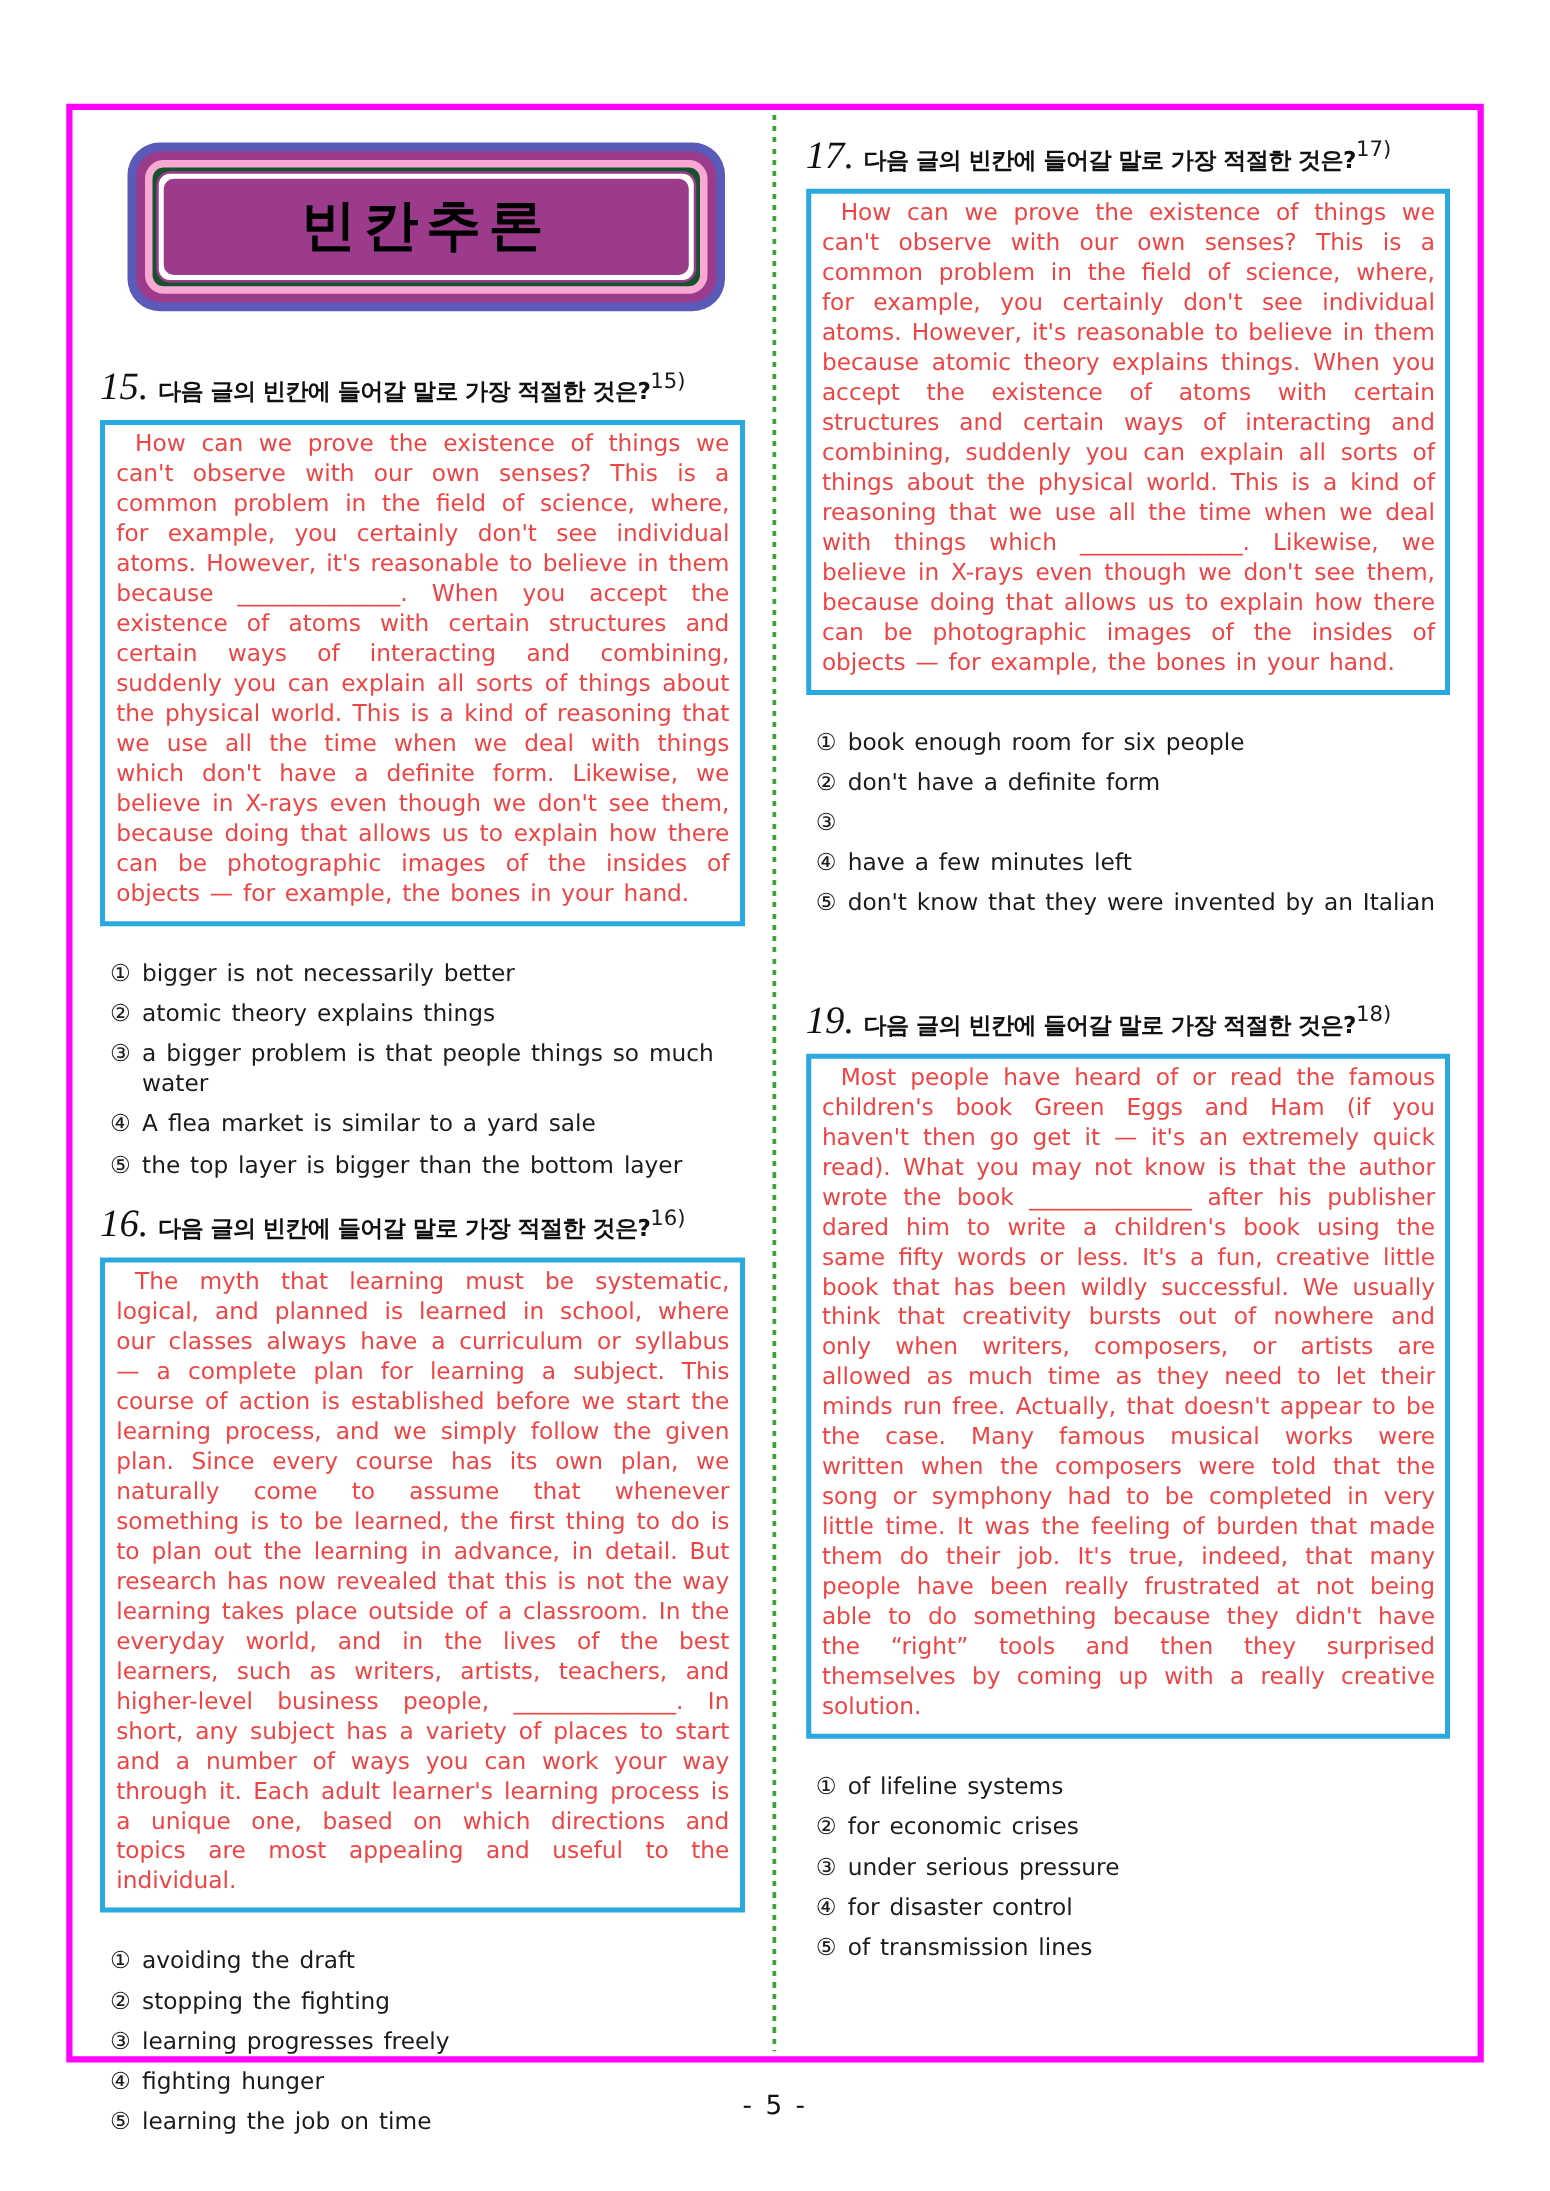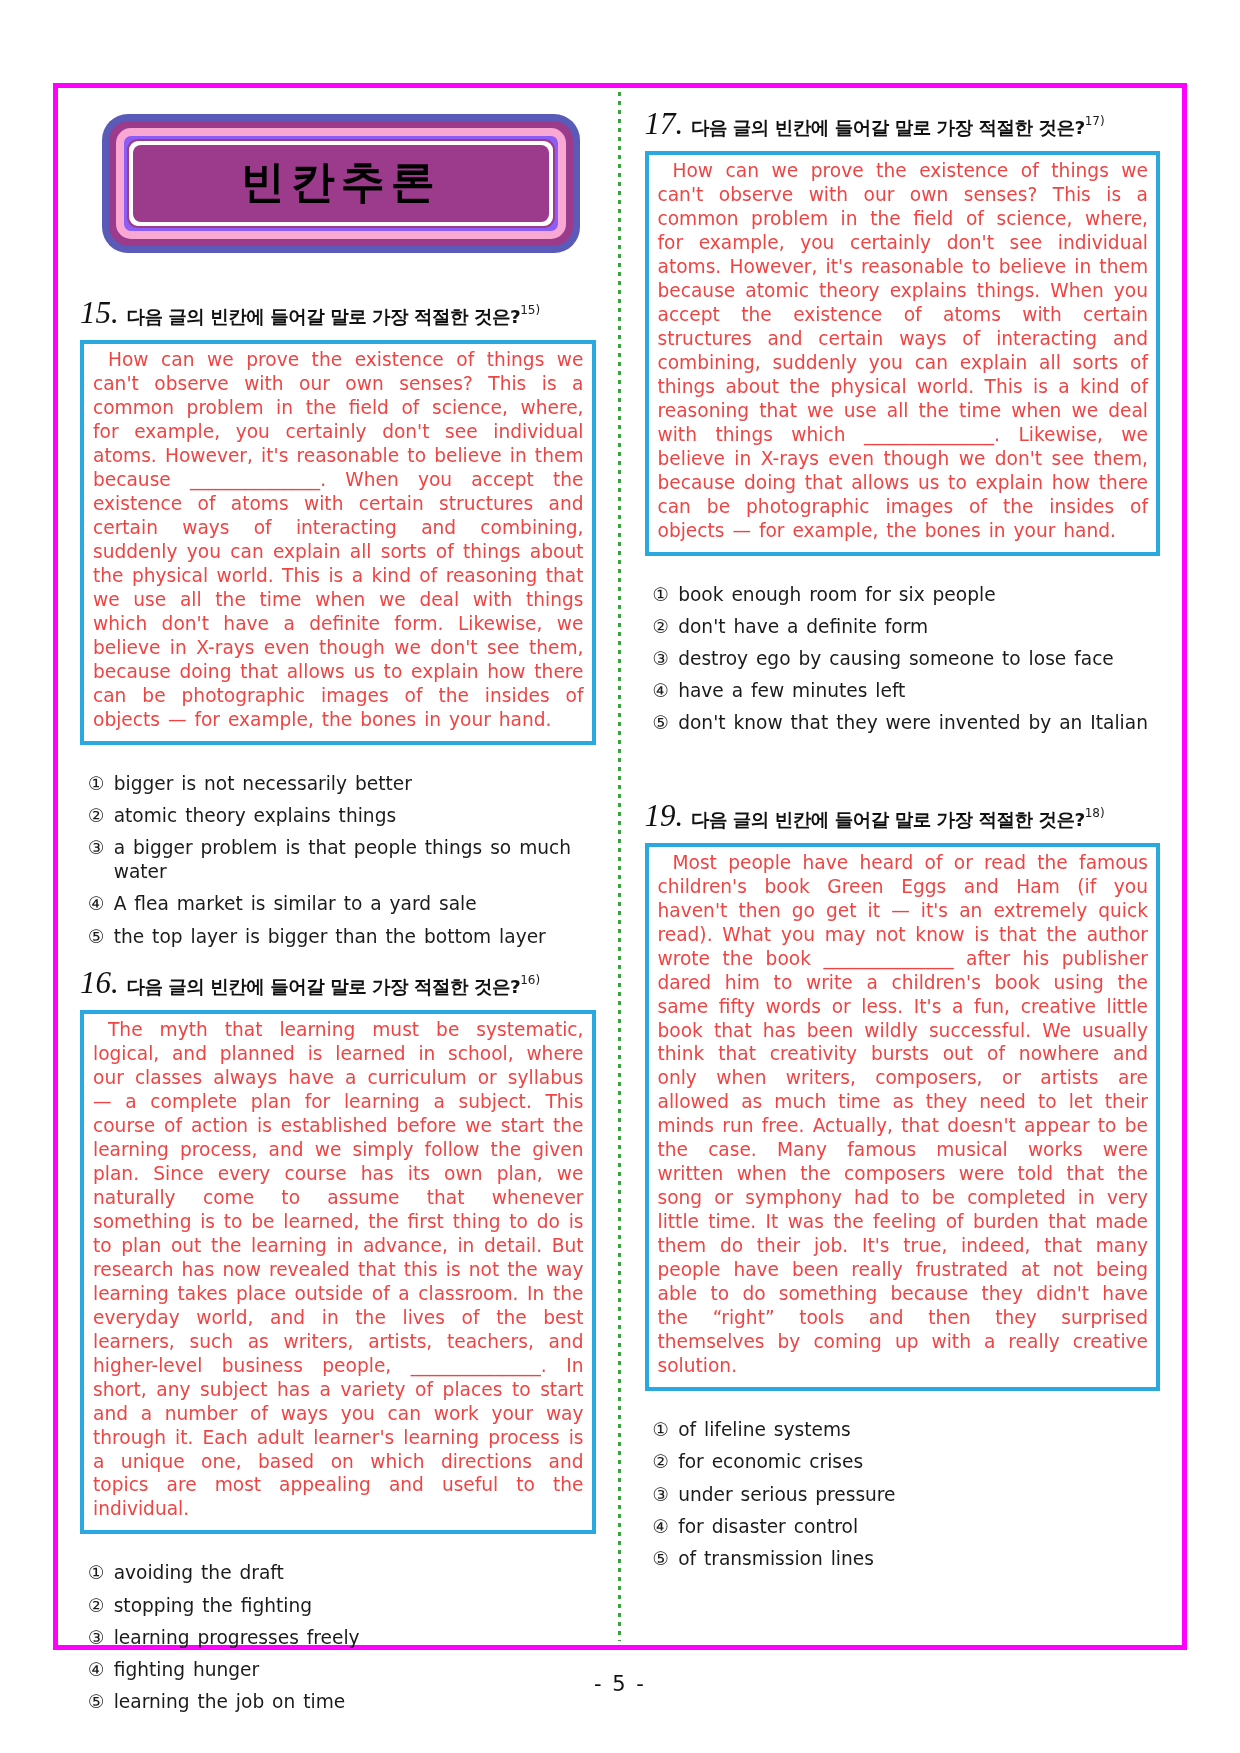"17)" .q-foot { font-size: 12px -> 17px }
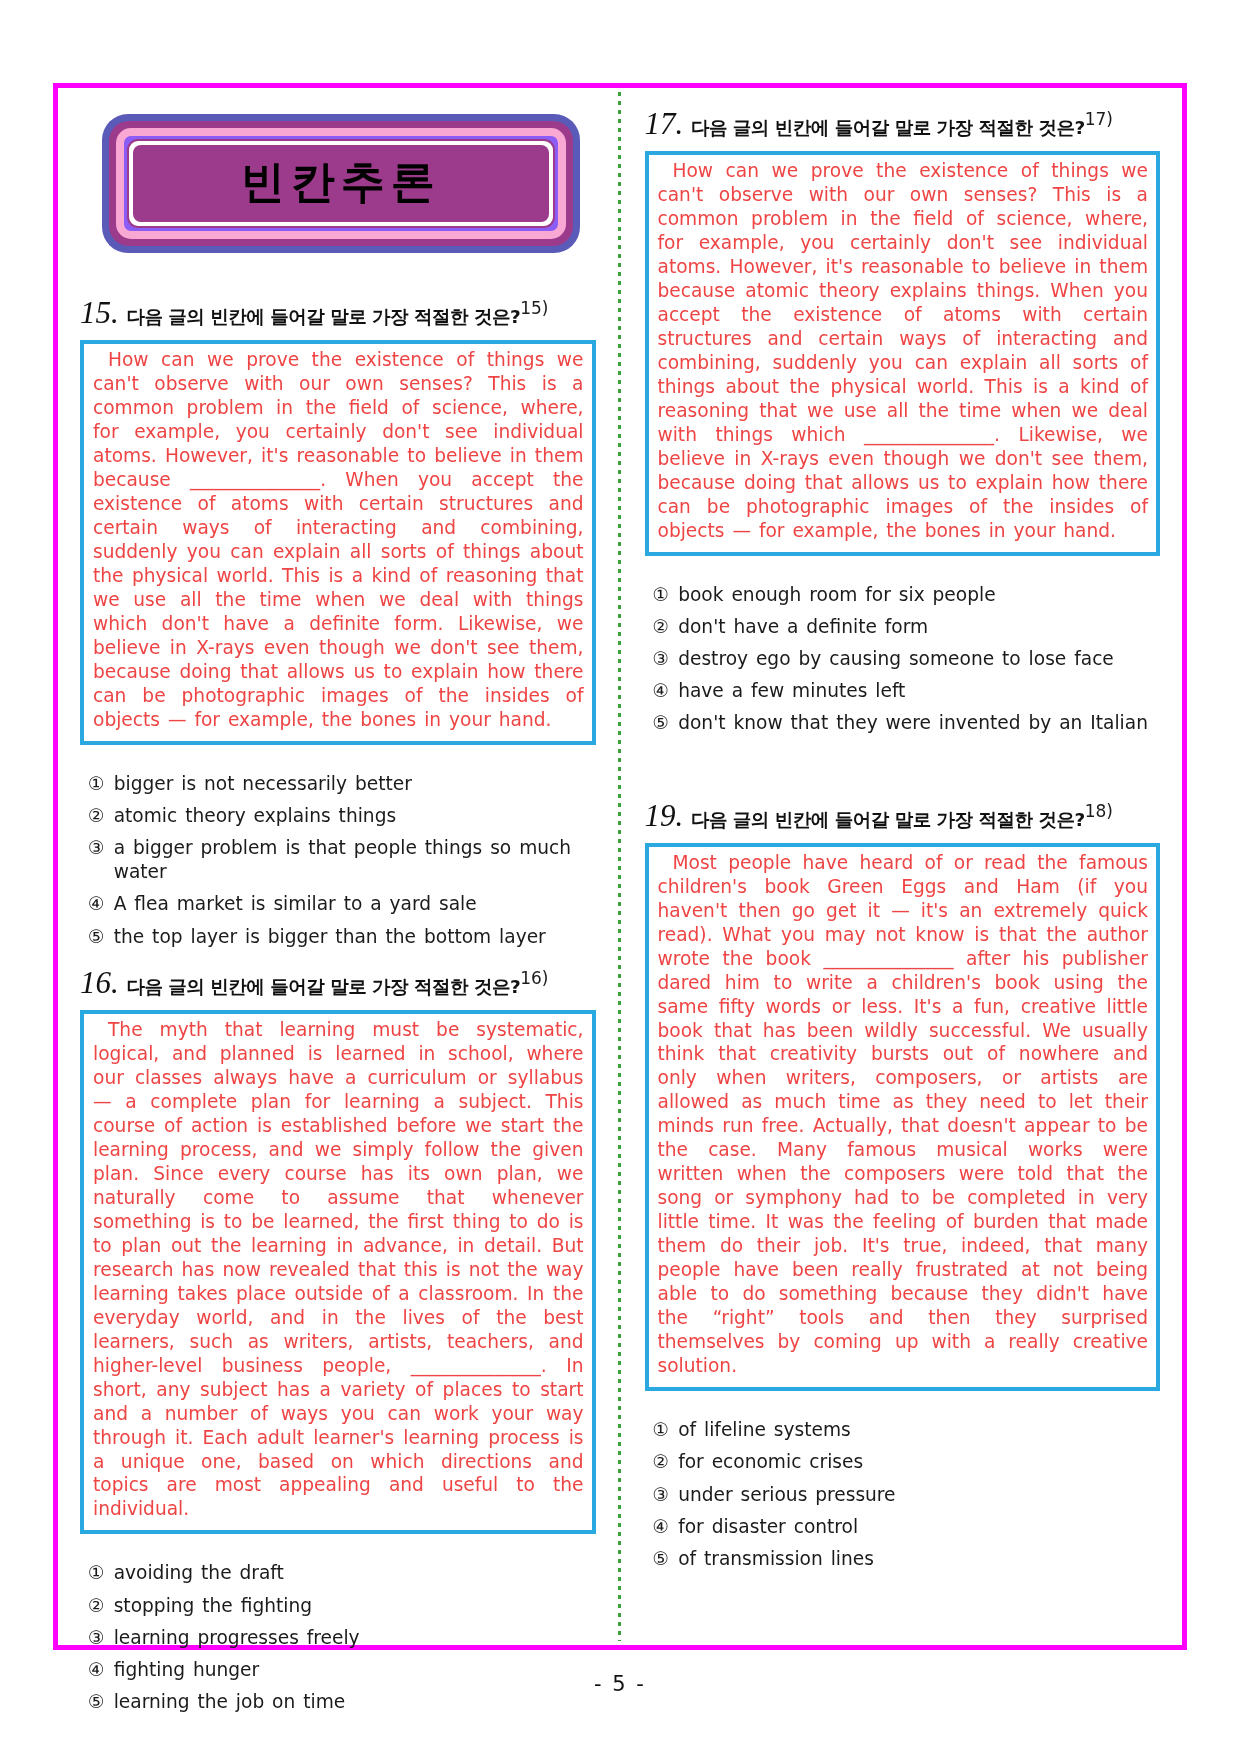"빈칸추론" .banner-w1 { background: #8b5cf6 -> #14532d; border: 8px solid #f9a8d4 -> 6px solid #f9a8d4 }
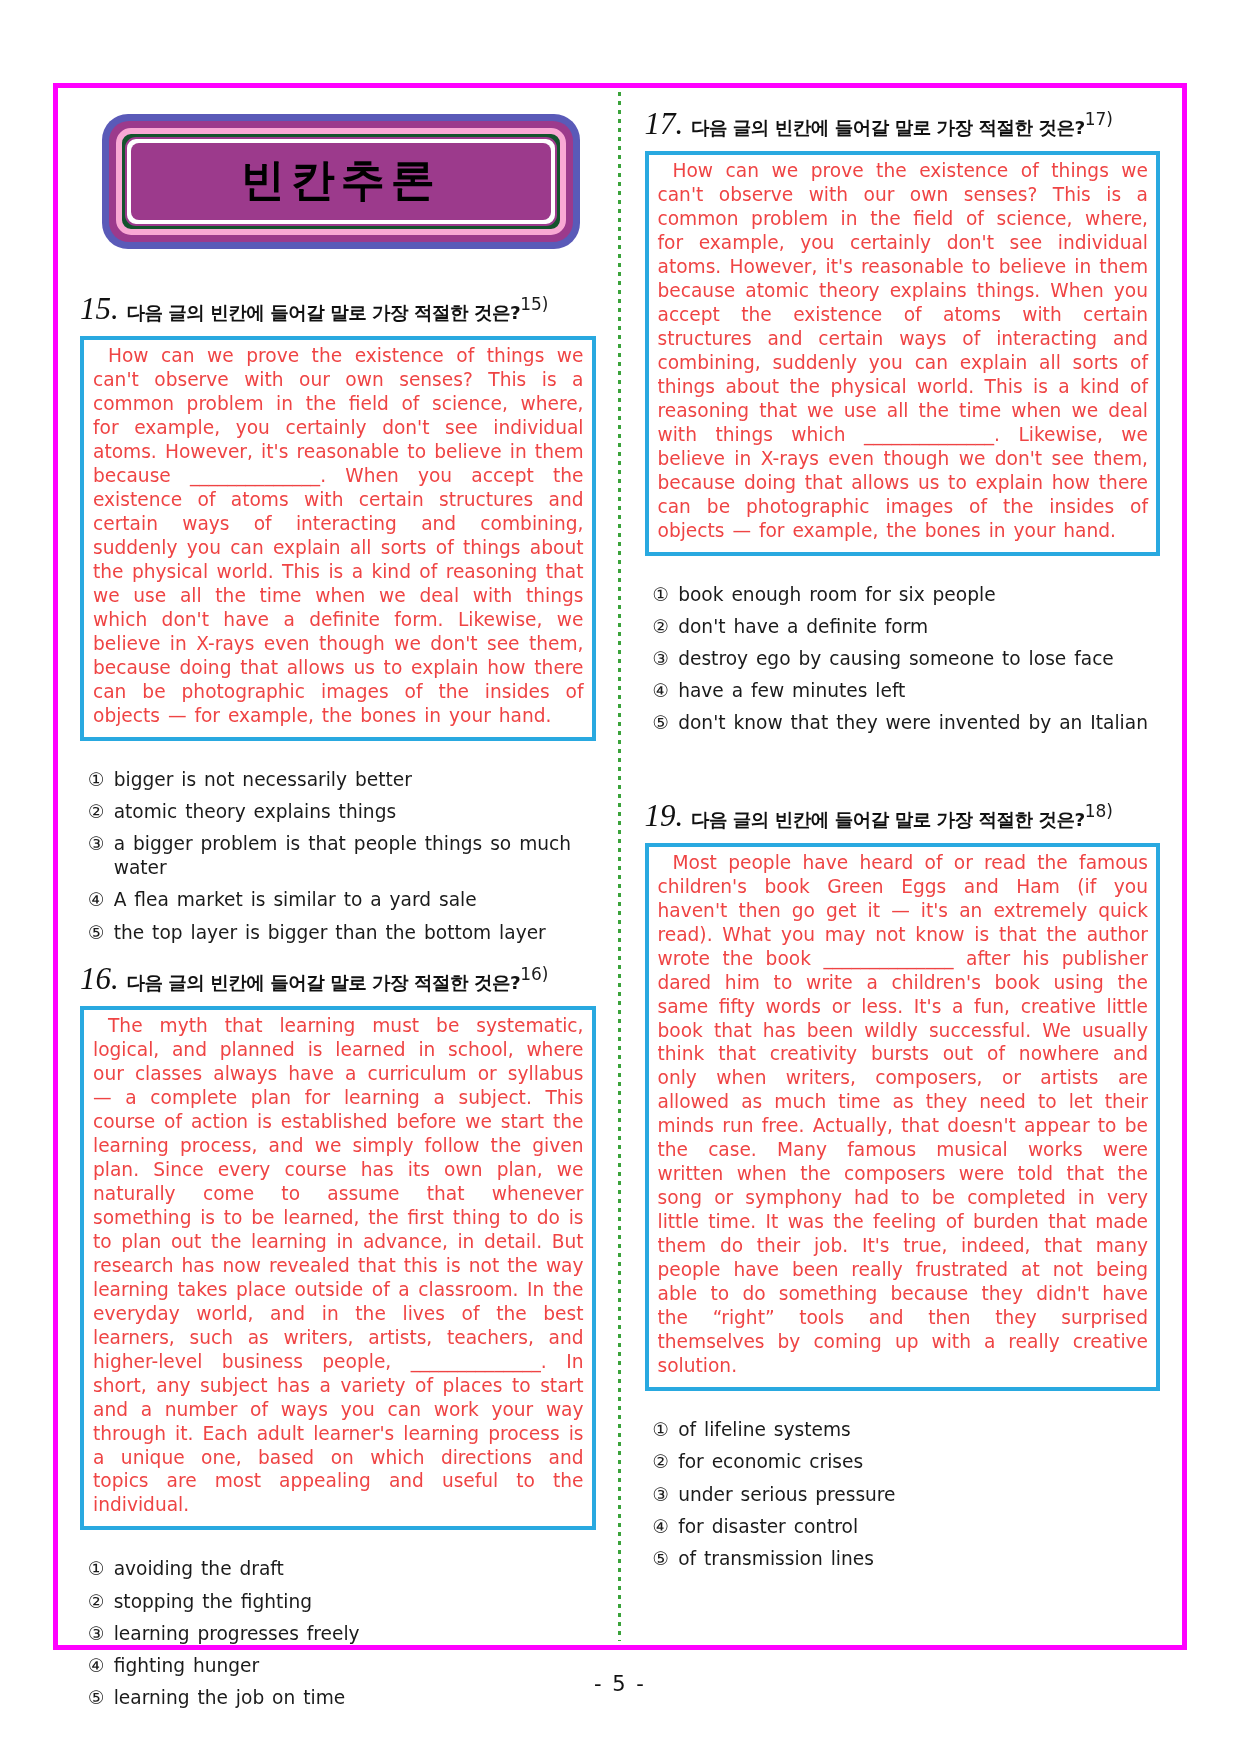"destroy ego by causing someone" span.opt-text { html: <span>destroy ego by causing someone to lose face</span> -> none }
